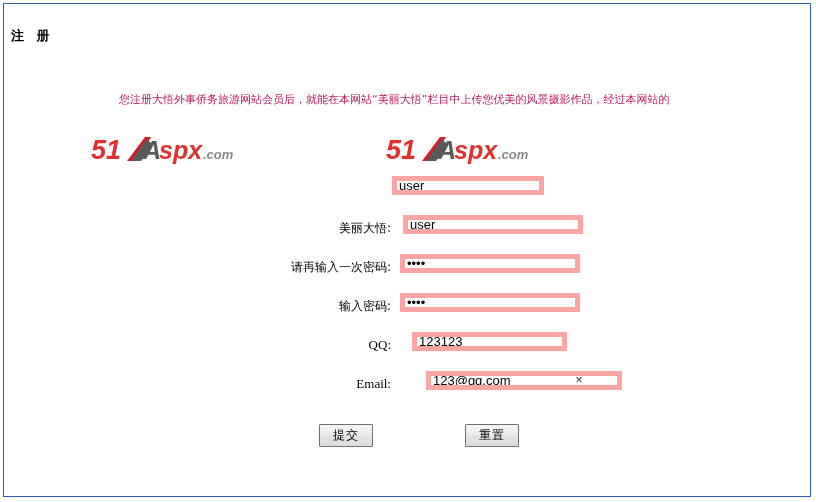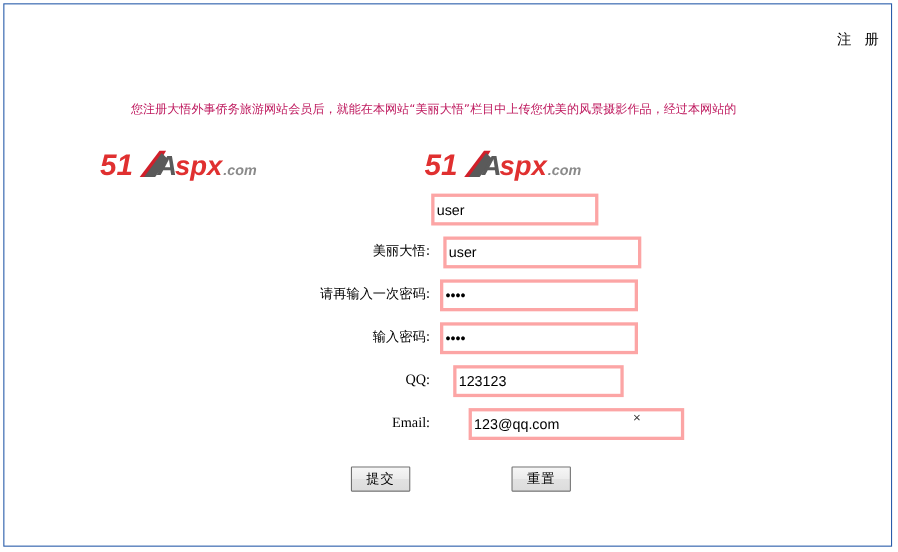"注 册" .reg-title { font-weight: normal -> bold; text-align: right -> left }
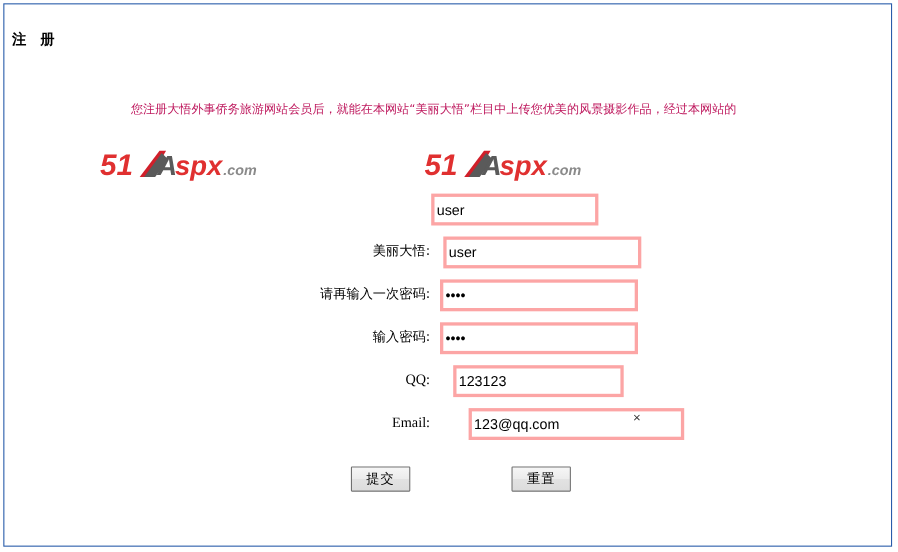"user" .txt-input { border: 3px solid #fca5a5 -> 5px solid #fca5a5; height: 29px -> 19px }
